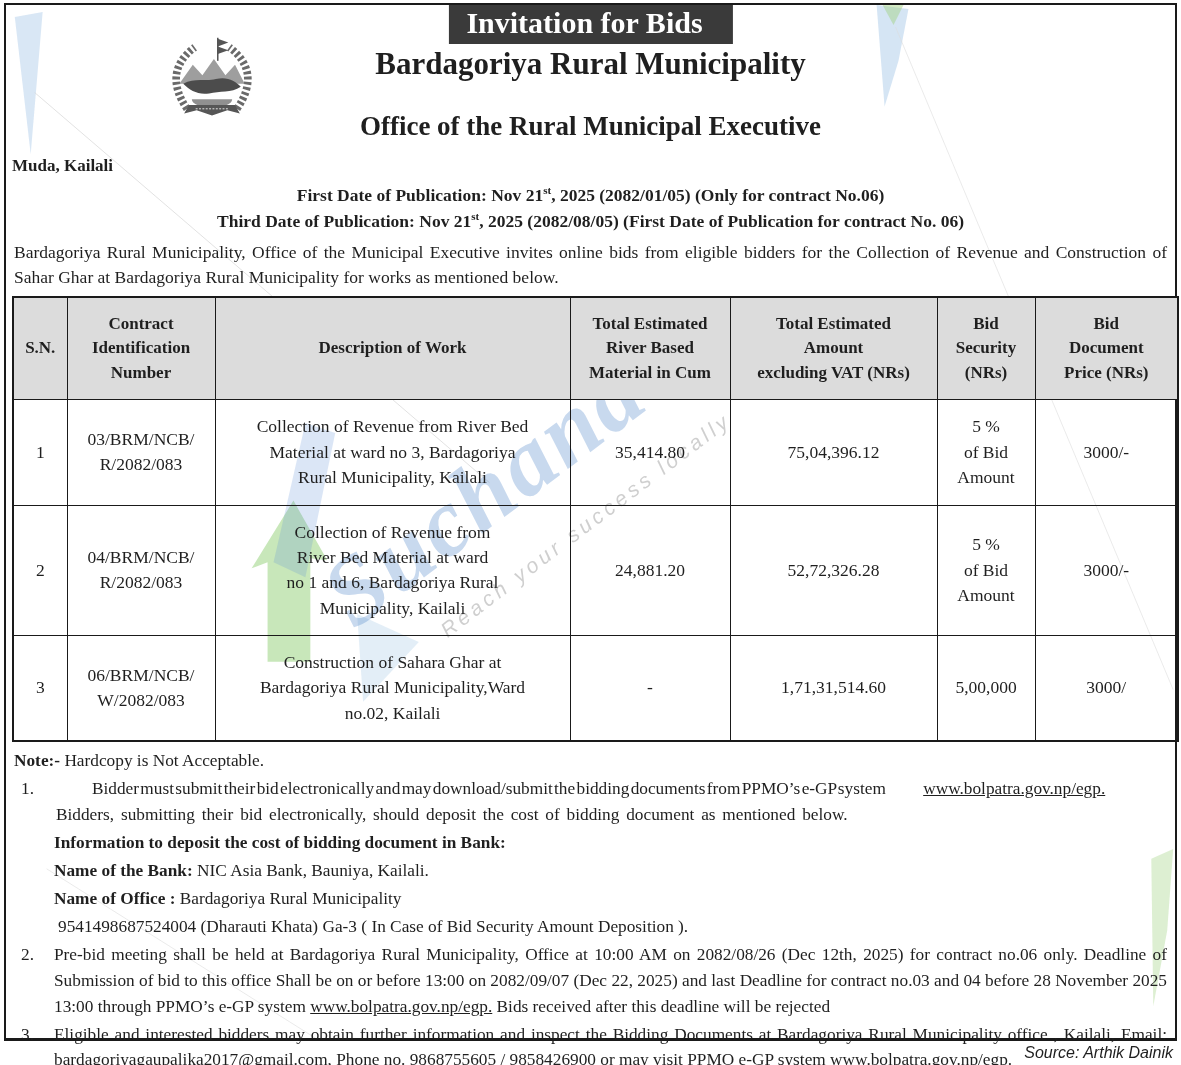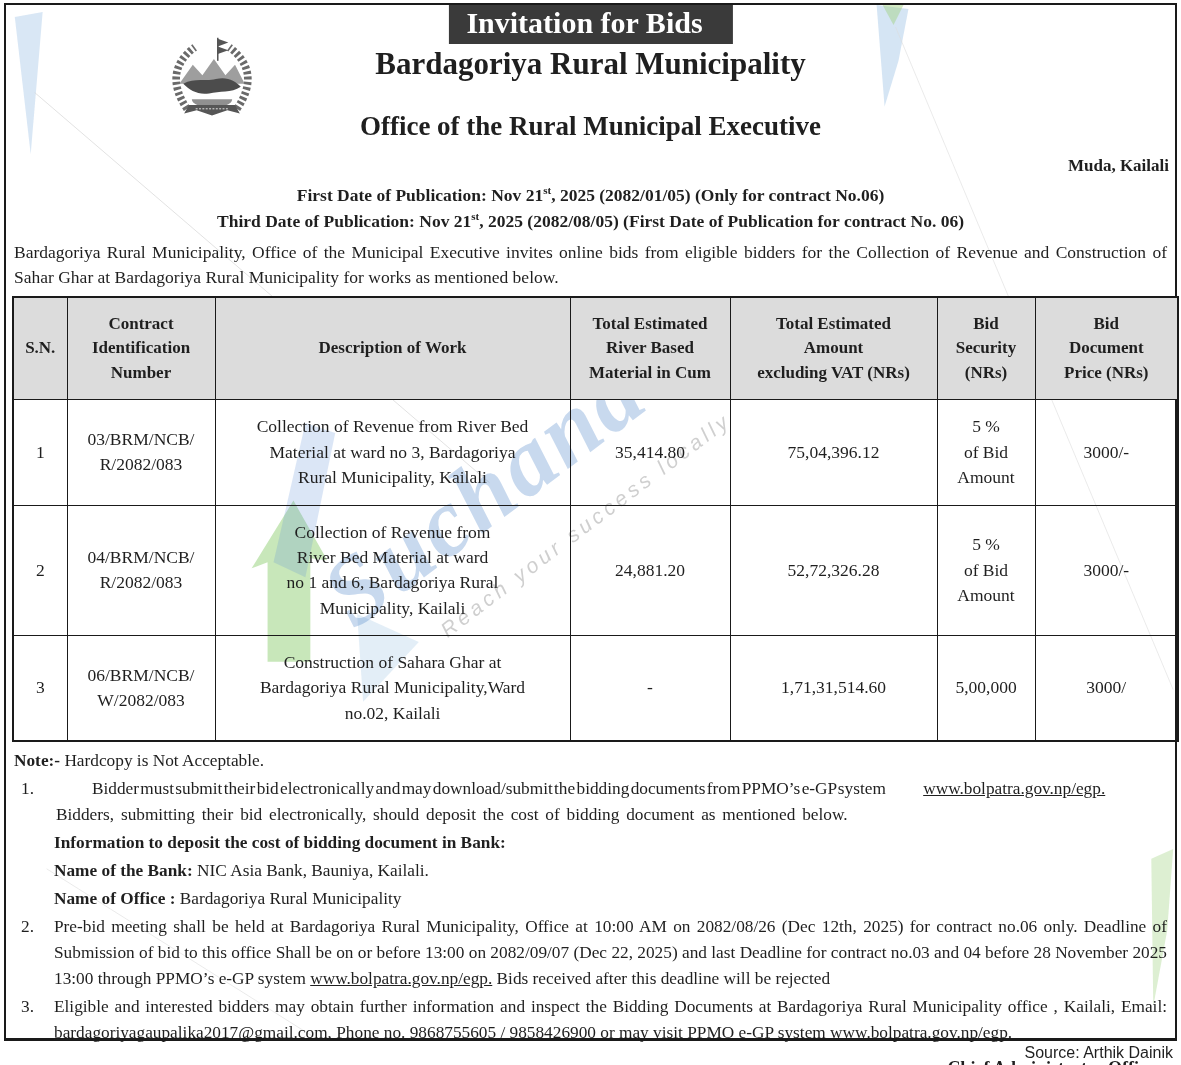"Muda, Kailali" .h-location { text-align: right -> left }
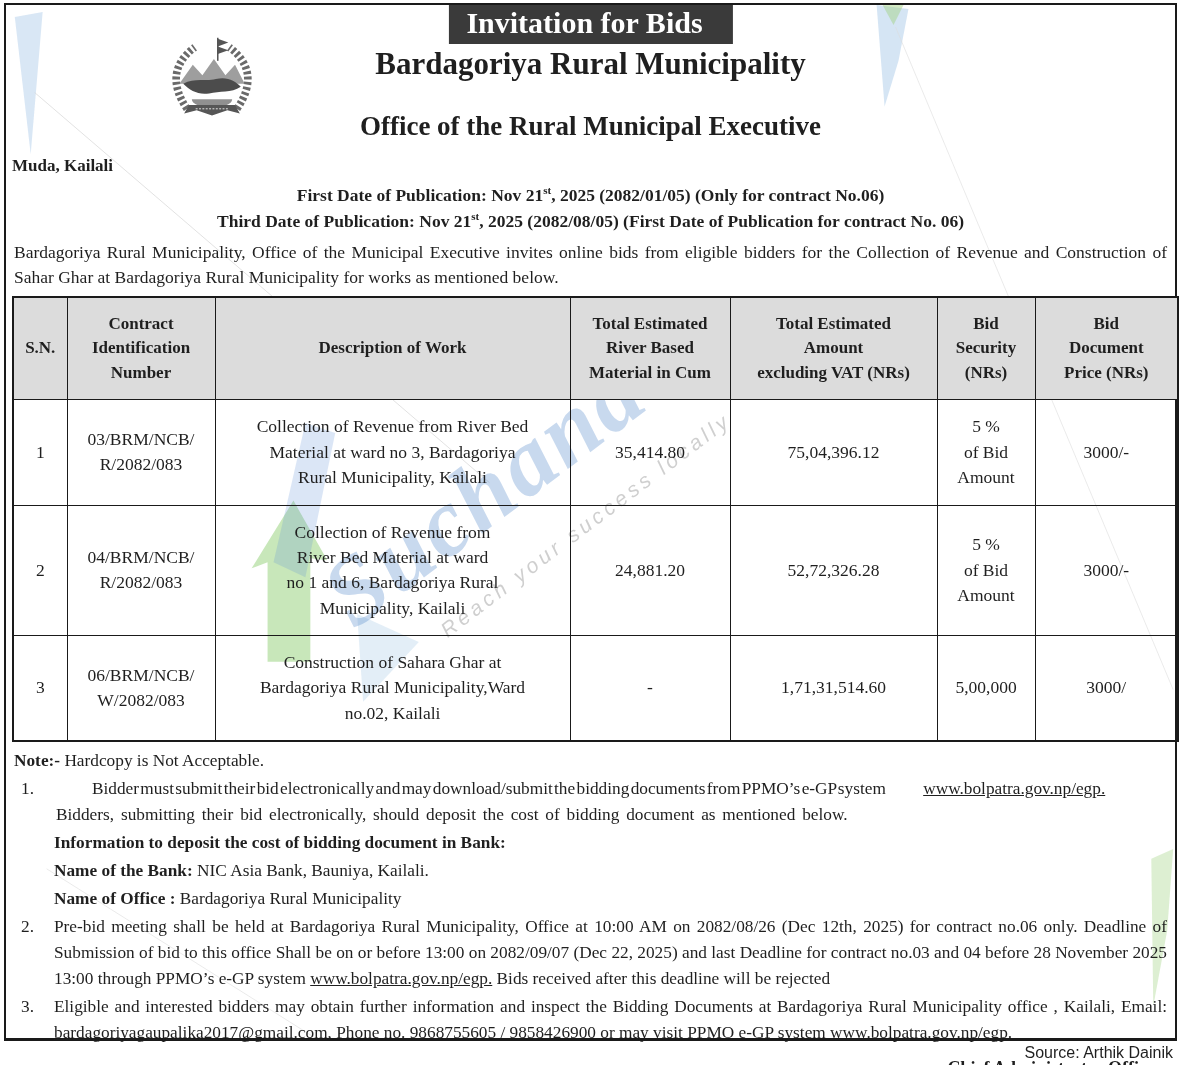"9541498687524004 (Dharauti Khata) Ga-3 (" div.bank-line2 { html: none -> <div>9541498687524004 (Dharauti Khata) Ga-3 ( In Case of Bid Security Amount Deposition ).</div> }
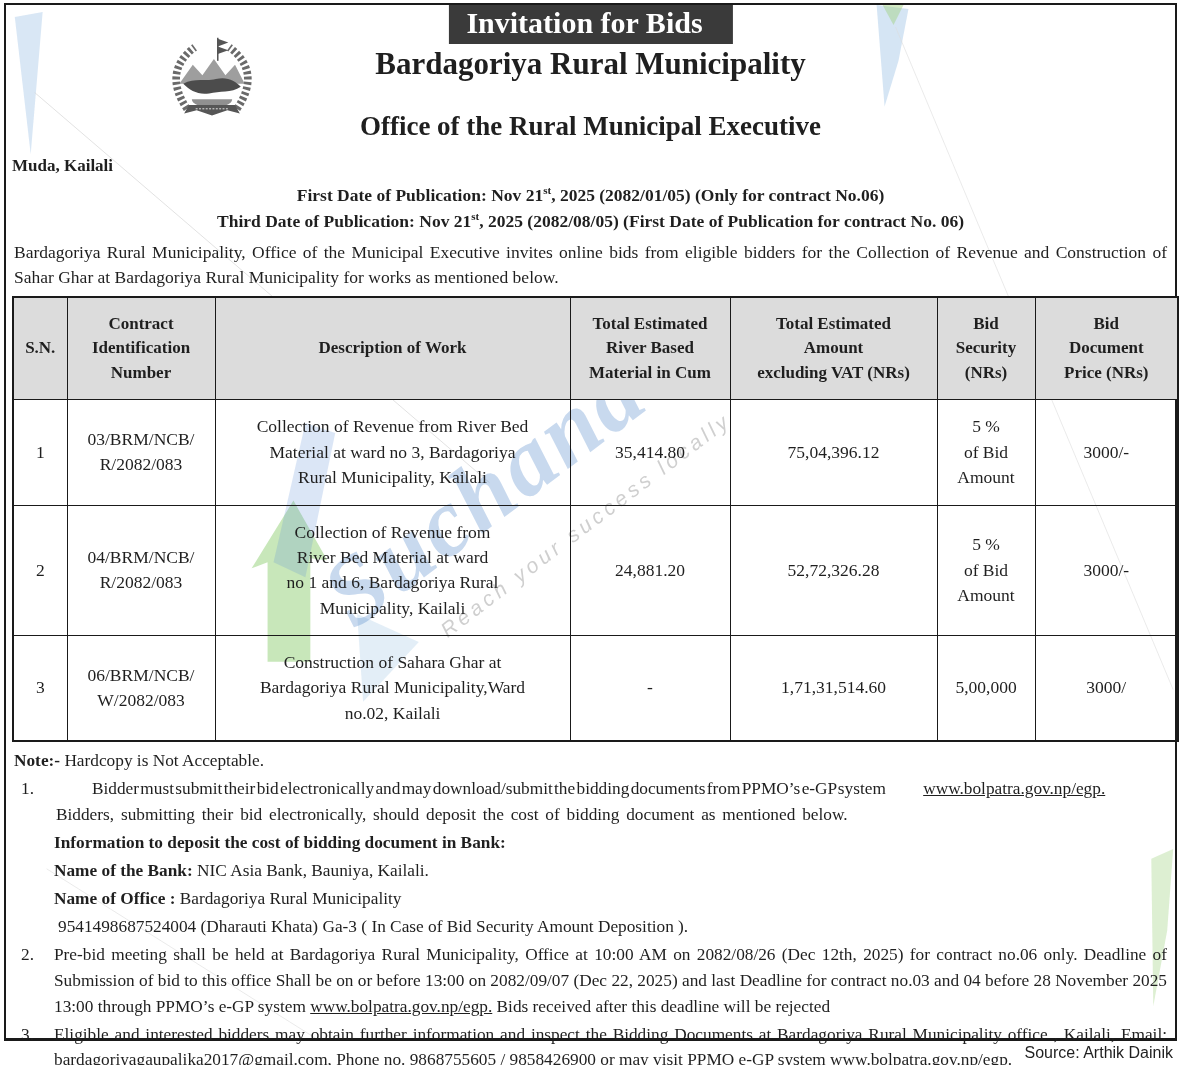"Source: Arthik Dainik" .source { font-style: none -> italic }
